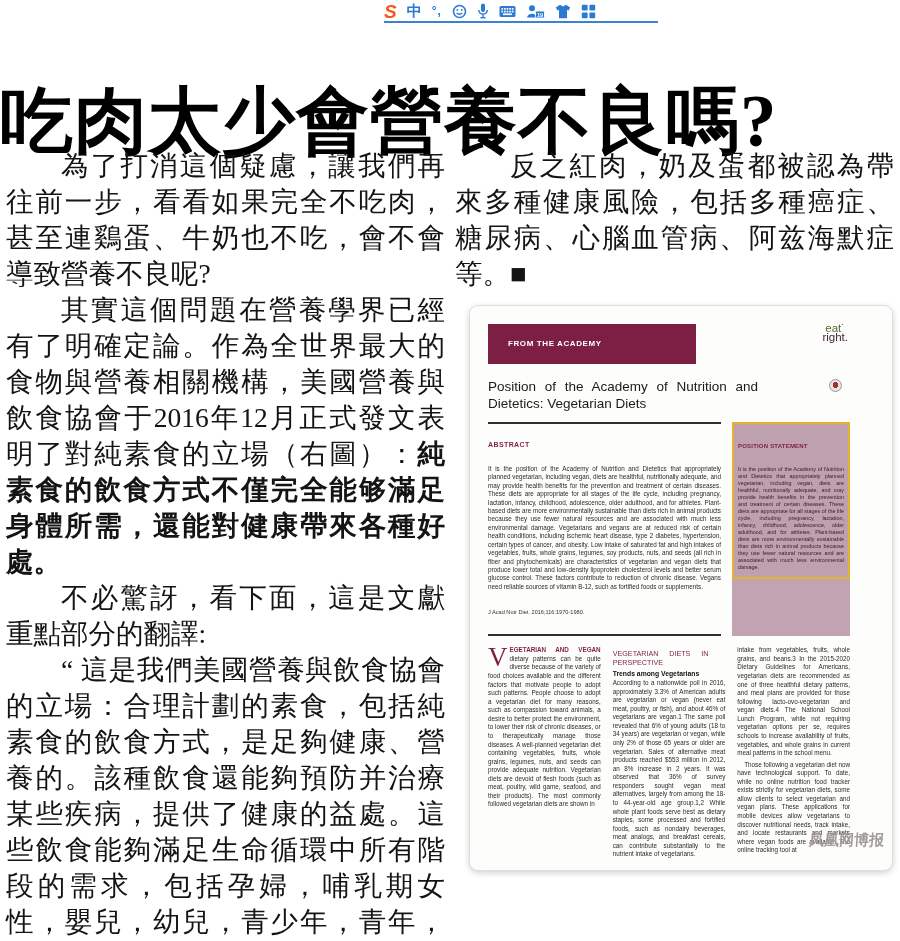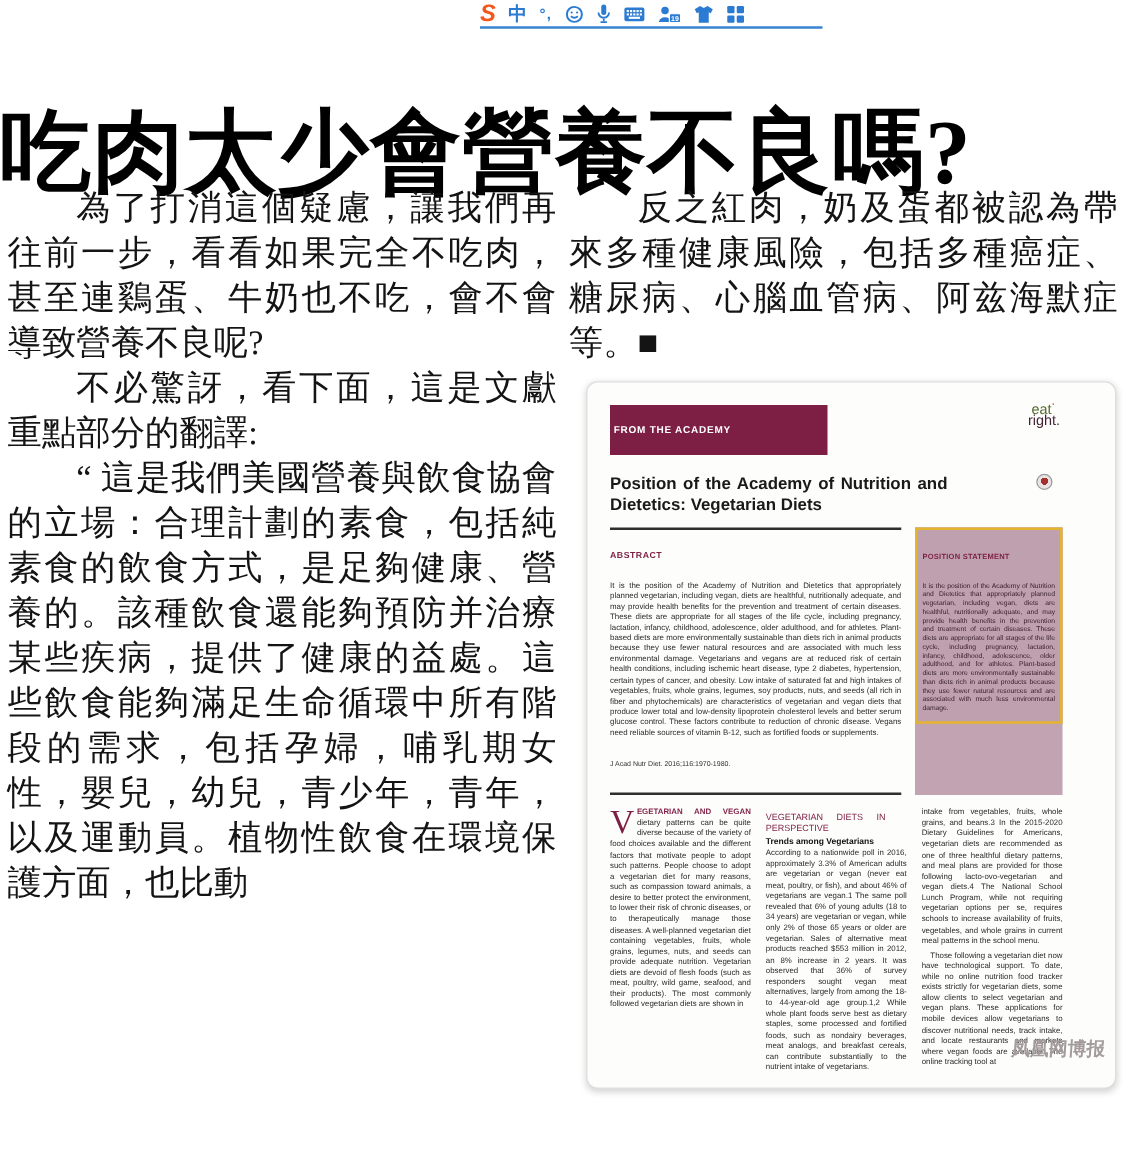"其實這個問題在營養學界已經有了明確定論。作為全世界最大的食物與營養相關機構，美國" p.ind { html: none -> <p><span>其實這個問題在營養學界已經有了明確定論。作為全世界最大的食物與營養相關機構，美國營養與飲食協會于2016年12月正式發文表明了對純素食的立場（右圖）：</span><span>純素食的飲食方式不僅完全能够滿足身體所需，還能對健康帶來各種好處。</span></p> }
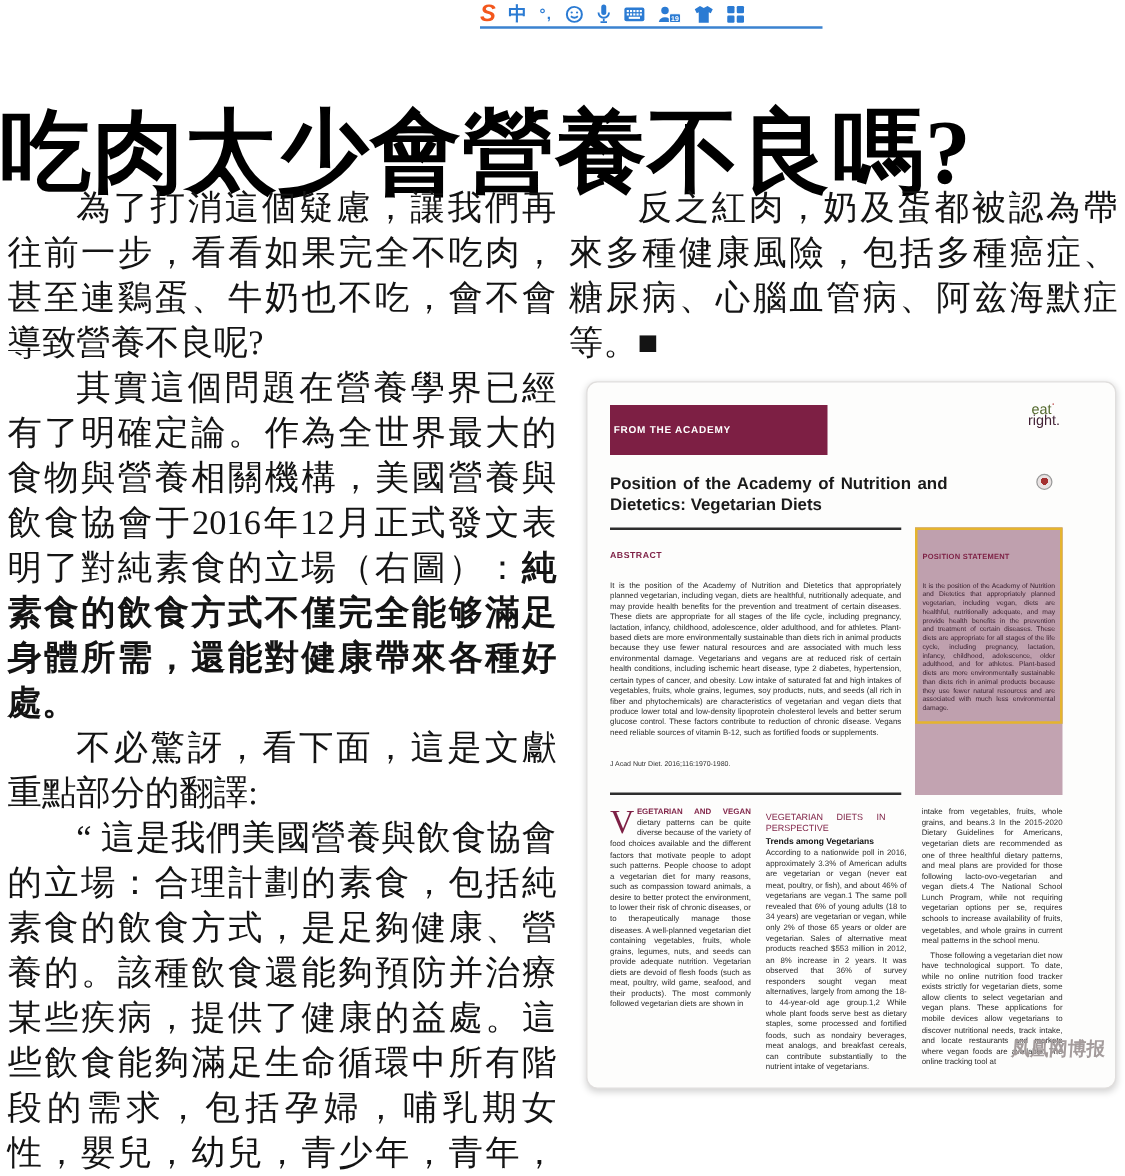"FROM THE ACADEMY" .kicker-bar { padding: 2px 3px -> 2px 20px }
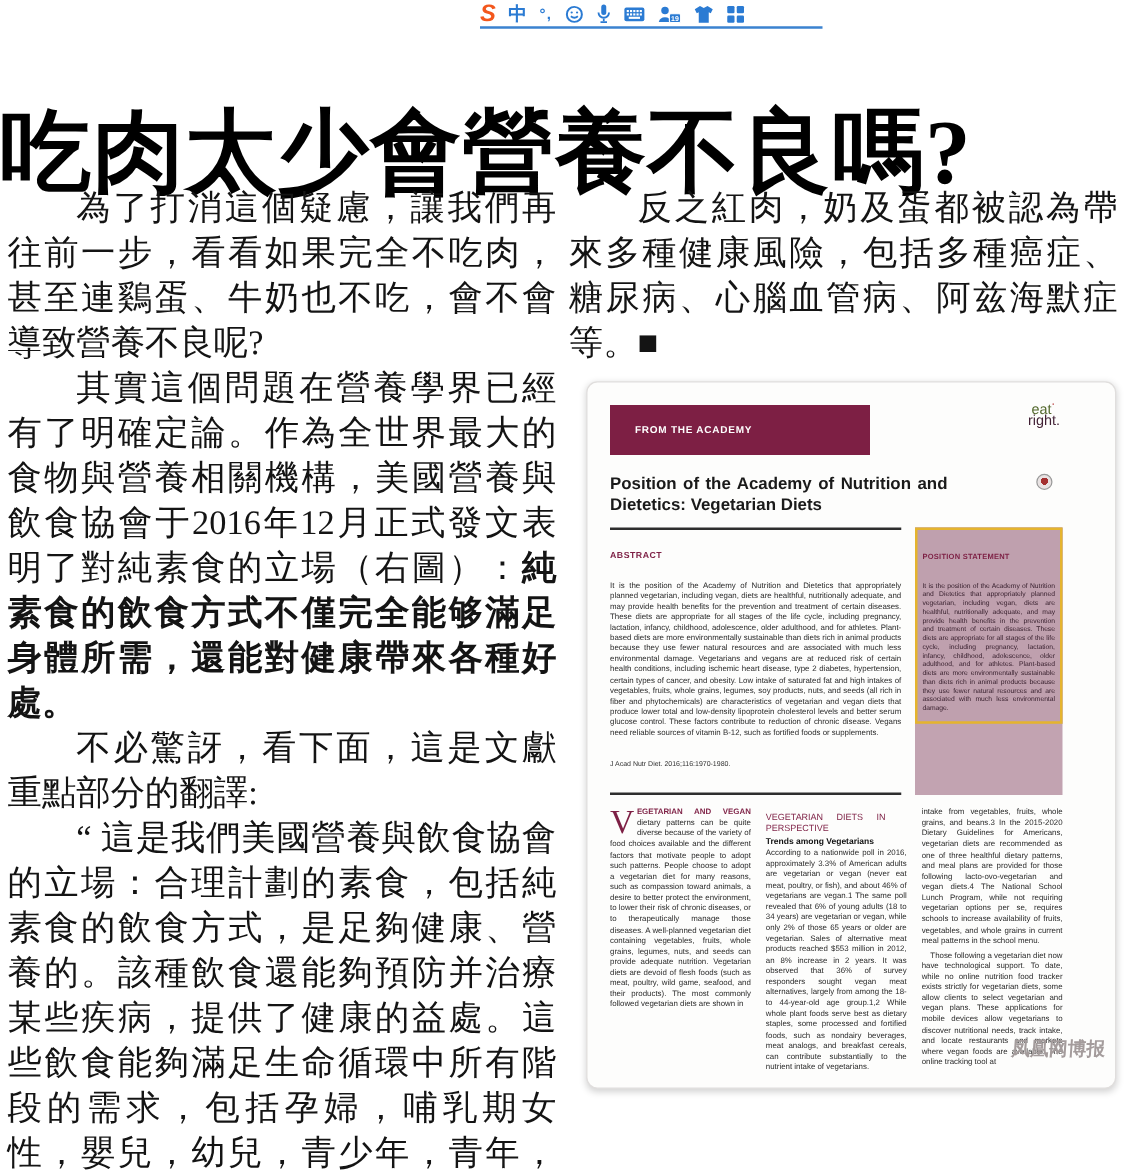"Position of the Academy of" .p-title { font-weight: bold -> normal }
